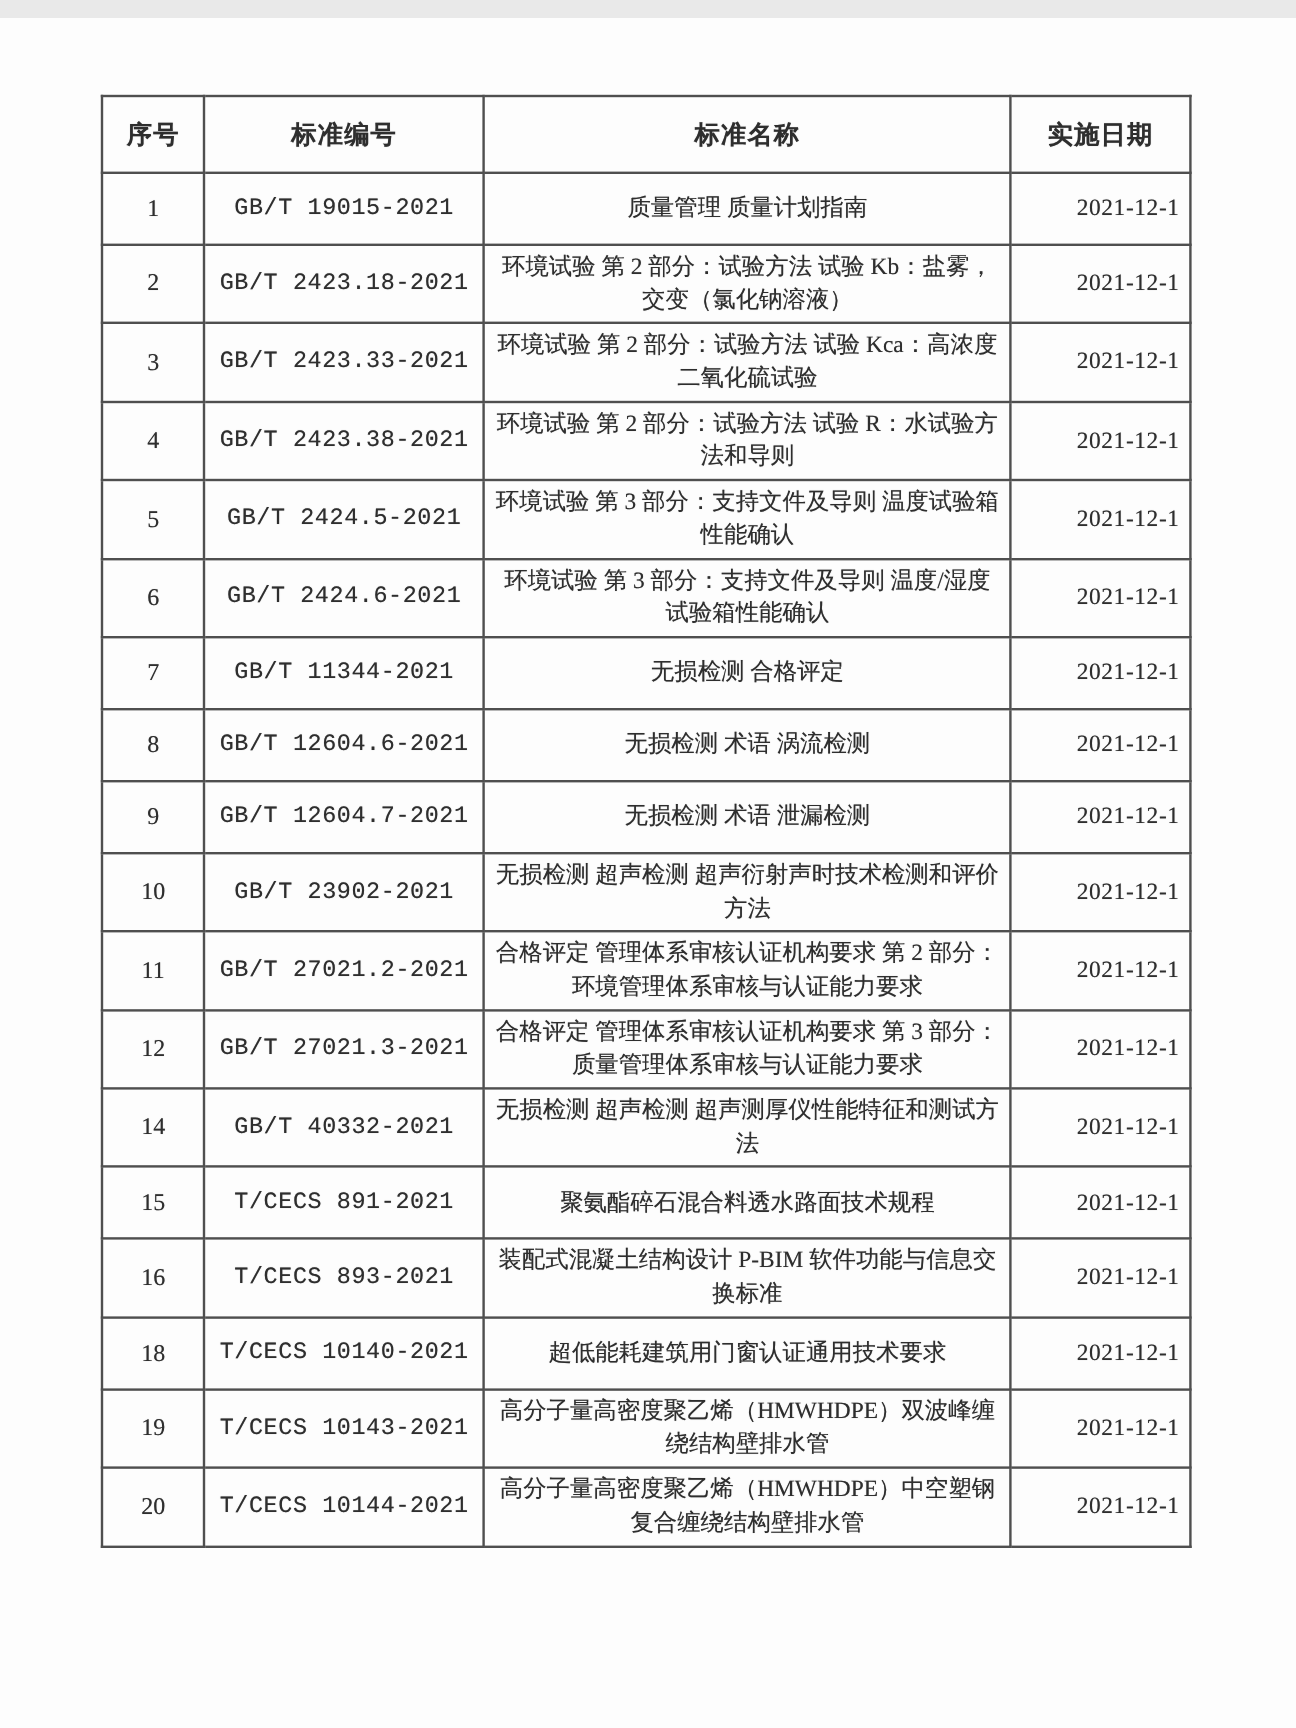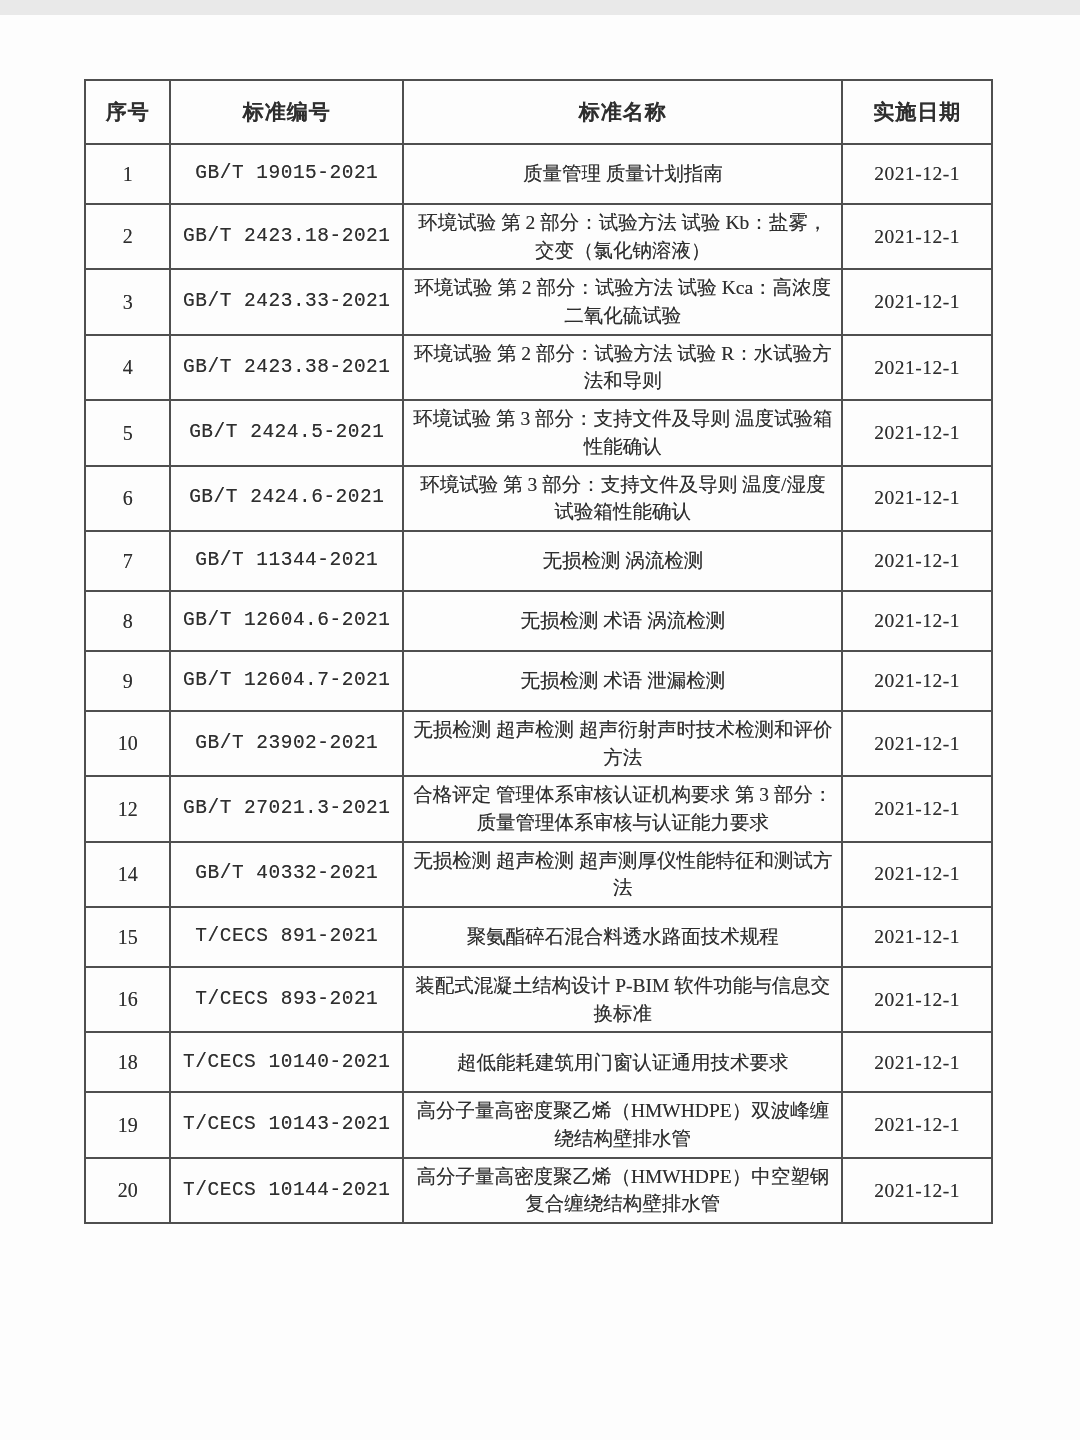"2021-12-1" td.cell-date { text-align: none -> right }
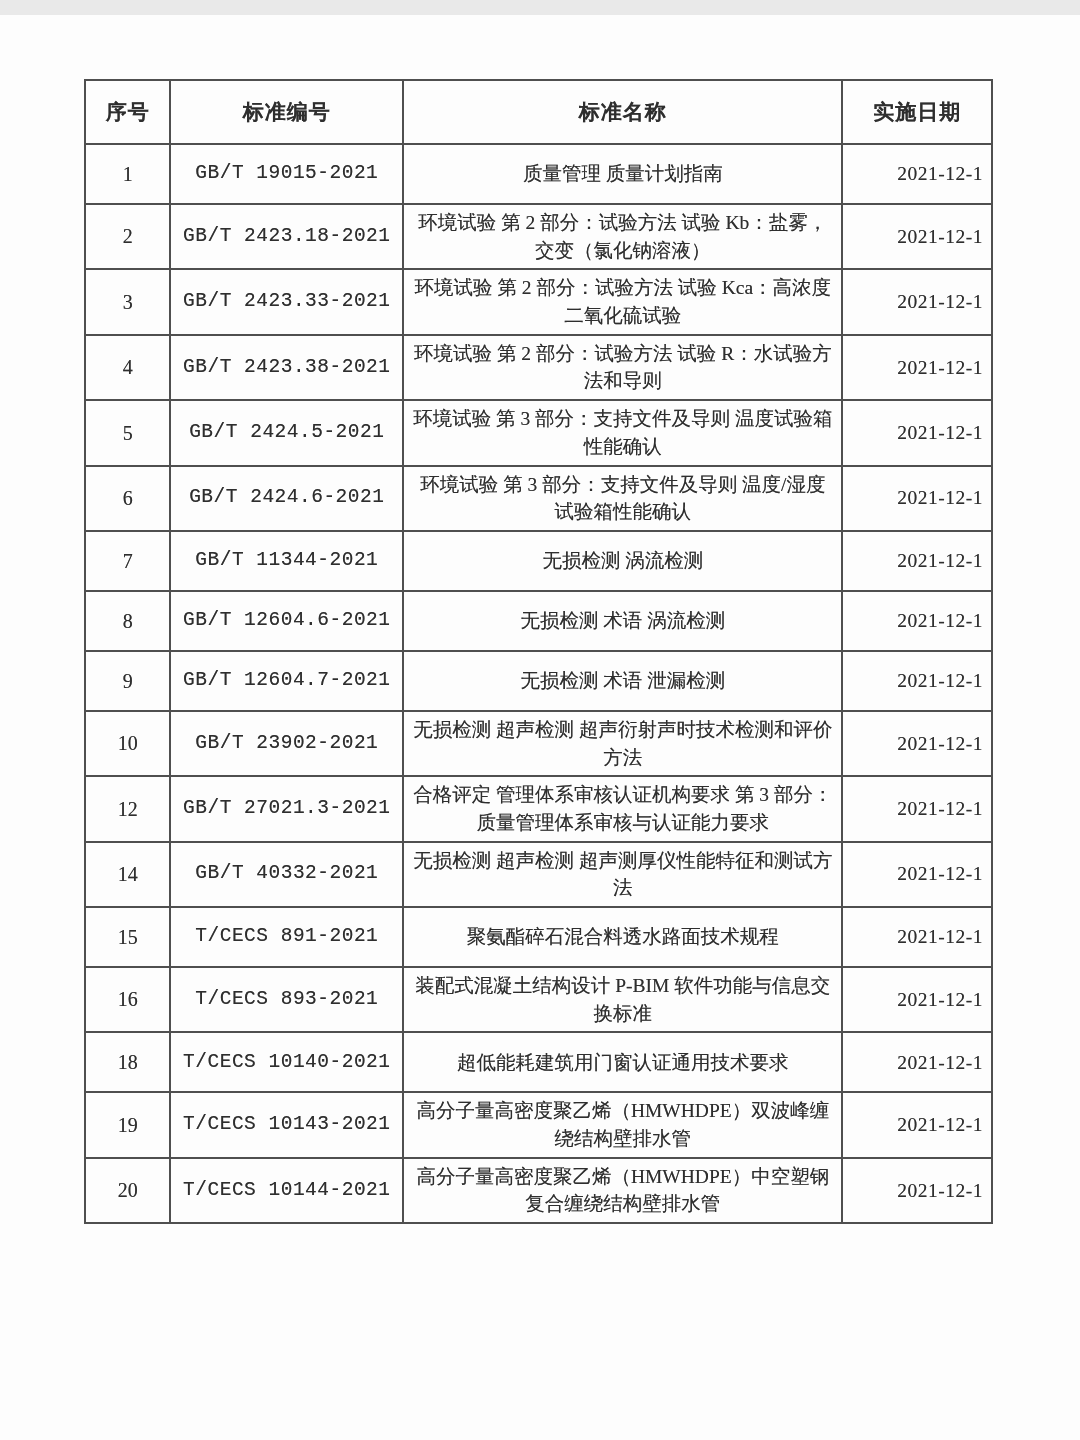"无损检测 涡流检测" td.cell-name { text: 涡流检测 -> 合格评定 }
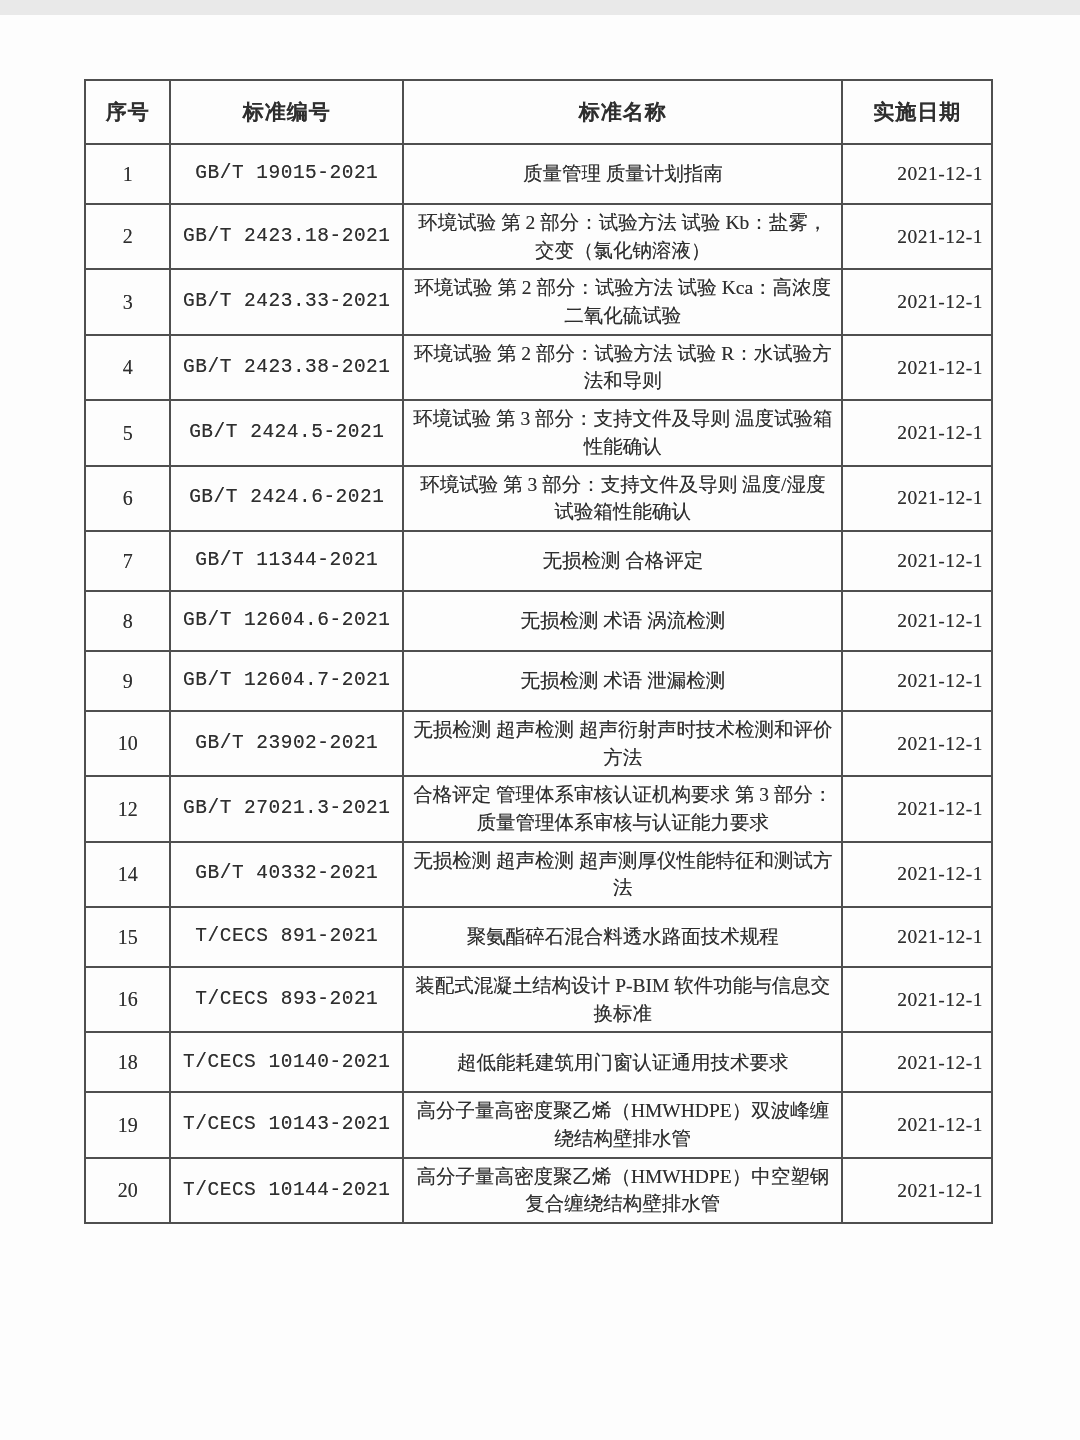"11" tr { html: none -> <tr> <td>11</td> <td>GB/T 27021.2-2021</td> <td>合格评定 管理体系审核认证机构要求 第 2 部分：环境管理体系审核与认证能力要求</td> <td>2021-12-1</td> </tr> }
